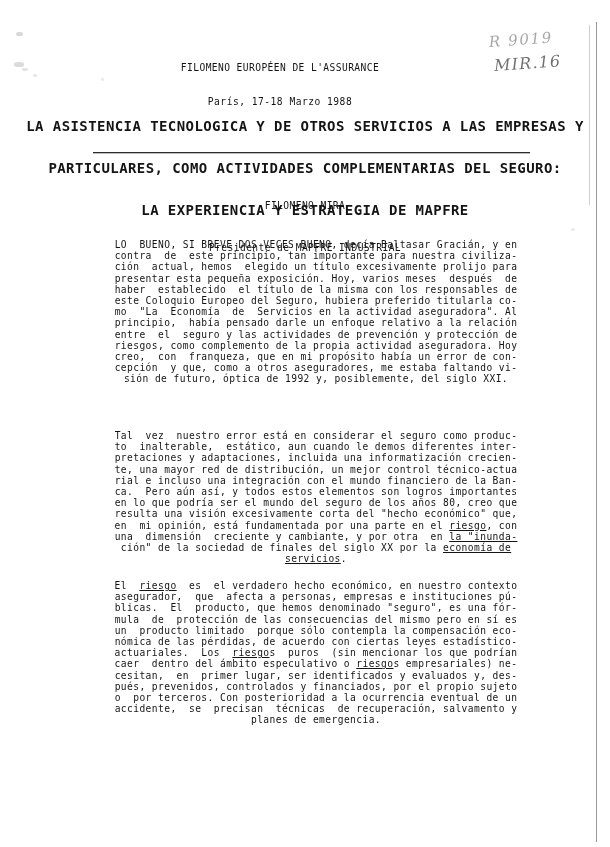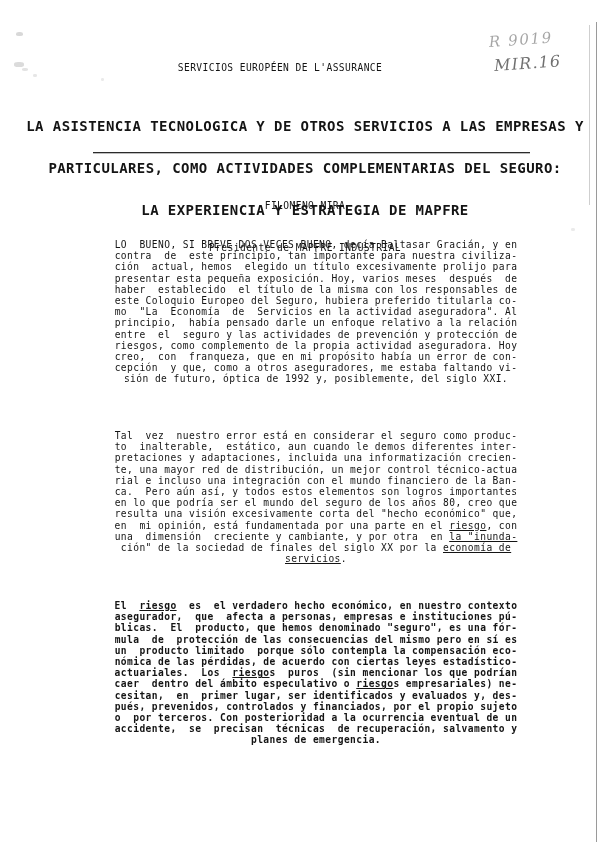"SERVICIOS EUROPÉEN DE L'ASSURANCE" div { text: SERVICIOS -> FILOMENO }
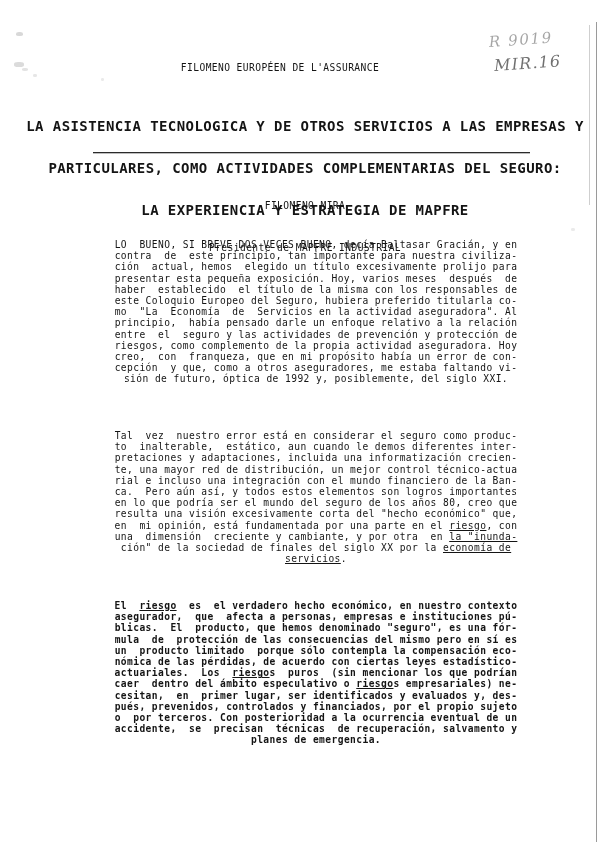"París, 17-18 Marzo 1988" div.line2 { html: none -> <div>París, 17-18 Marzo 1988</div> }
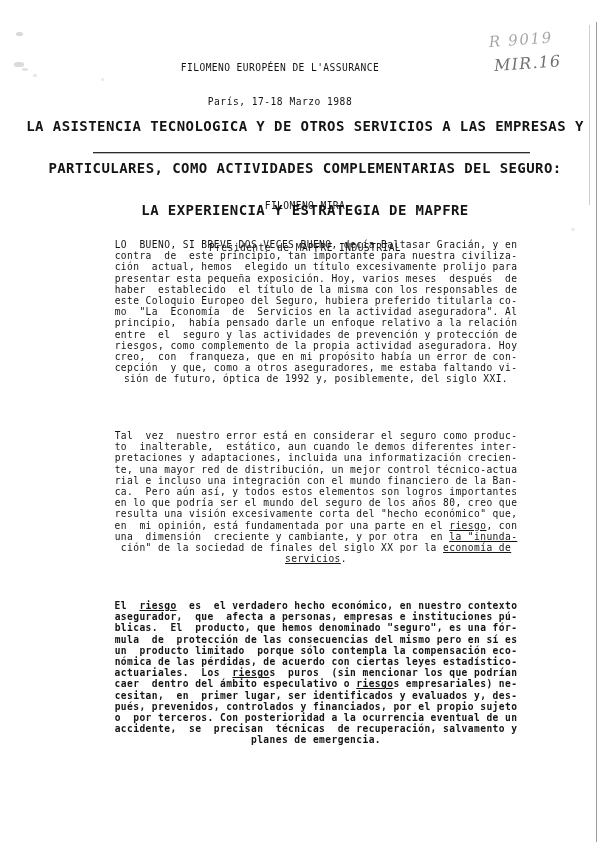"El riesgo es el verdadero" #para-3 { font-weight: bold -> none; top: 600px -> 580px }
